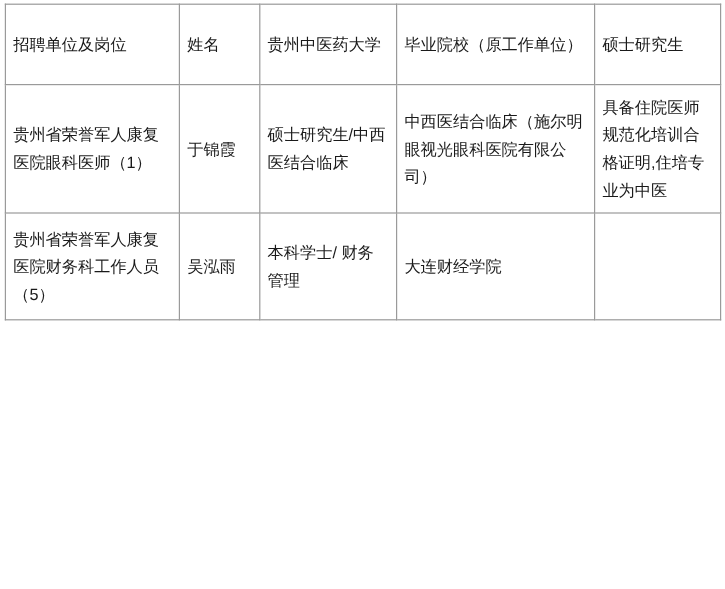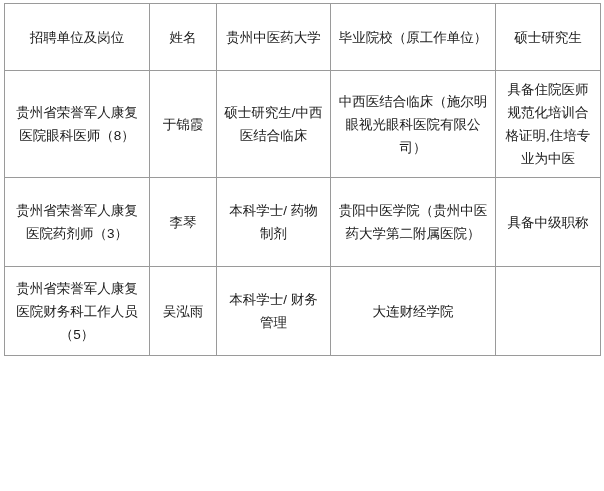"招聘单位及岗位" table.recruit td, table.recruit th { text-align: center -> left }
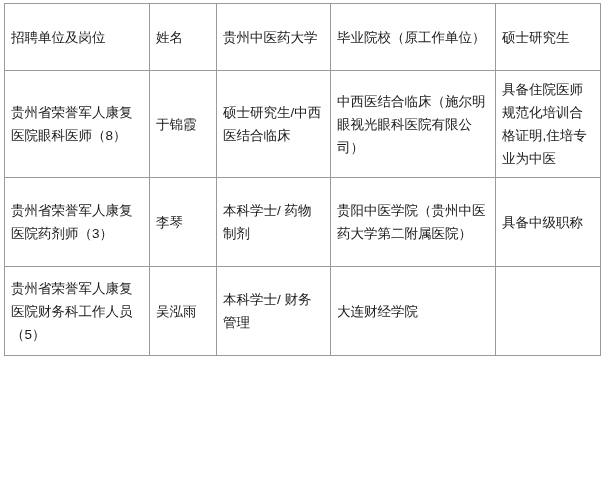"贵州省荣誉军人康复医院眼科医师（8）" td.cell-left-align { text: 8 -> 1 }
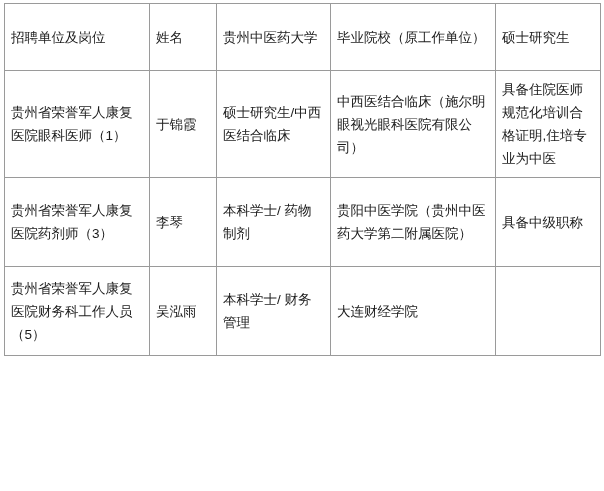"贵州省荣誉军人康复医院药剂师（3）" tr.row-unit { html: <tr> <td>贵州省荣誉军人康复医院药剂师（3）</td> <td>李琴</td> <td>本科学士/ 药物制剂</td> <td>贵阳中医学院（贵州中医药大学第二附属医院）</td> <td>具备中级职称</td> </tr> -> none }
